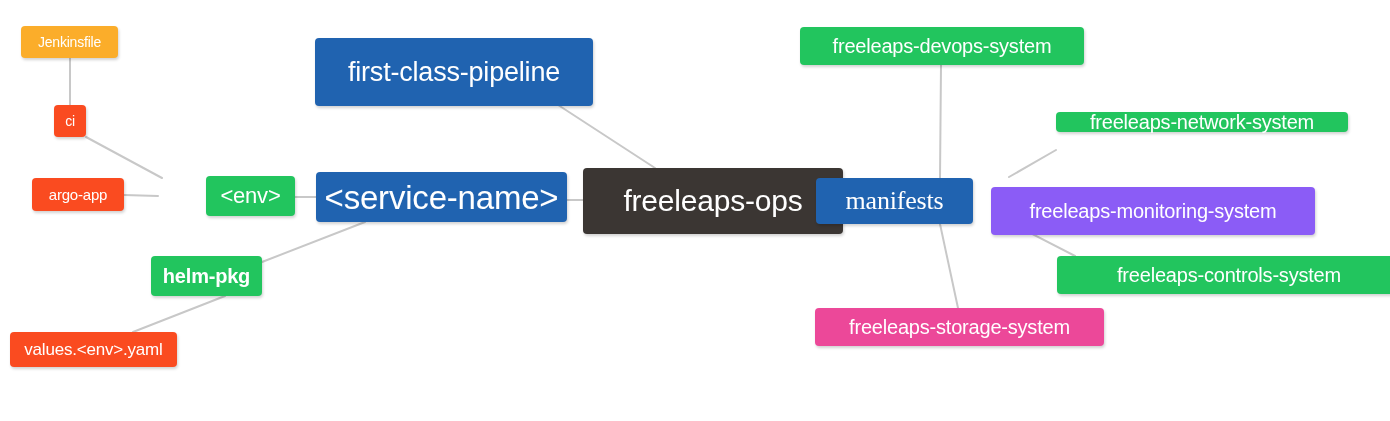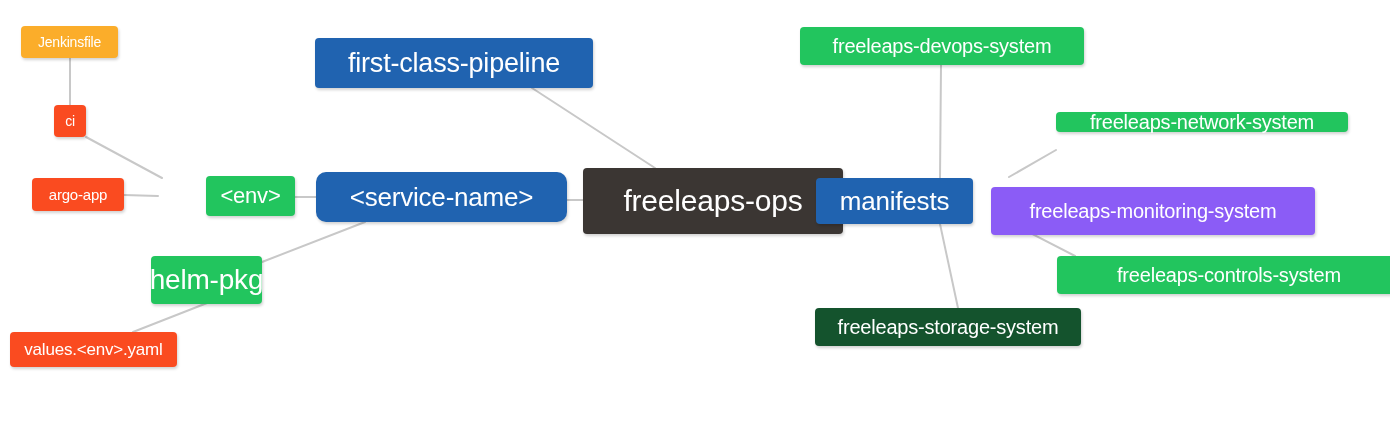"first-class-pipeline" div.node { height: 50px -> 68px }
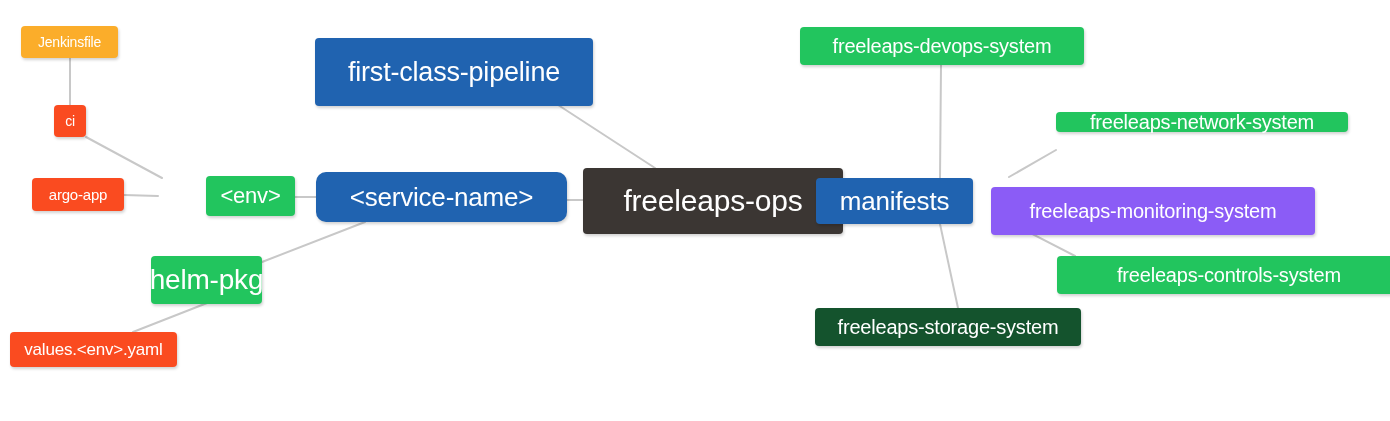"<service-name>" div.node { border-radius: 10px -> none; font-size: 26px -> 33px }
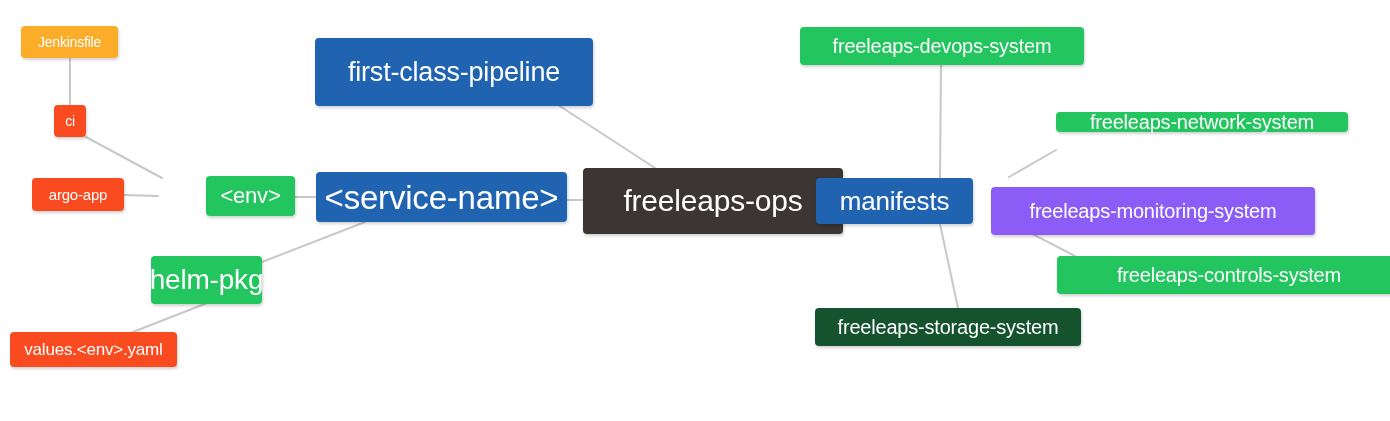"manifests" div.node { font-family: none -> Liberation Serif, serif }
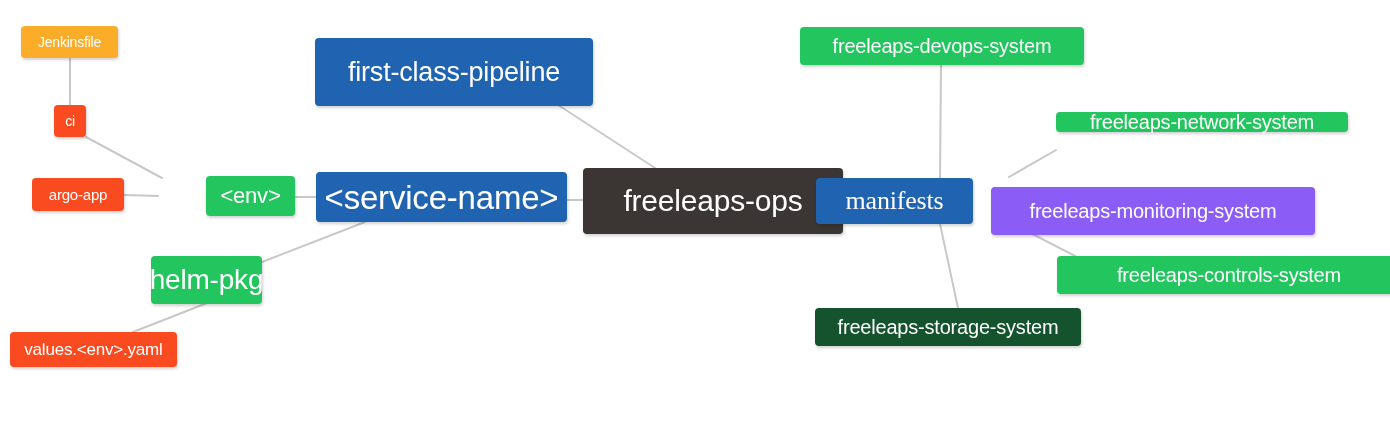"helm-pkg" div.node { font-size: 28px -> 20px; font-weight: none -> bold; height: 48px -> 40px }
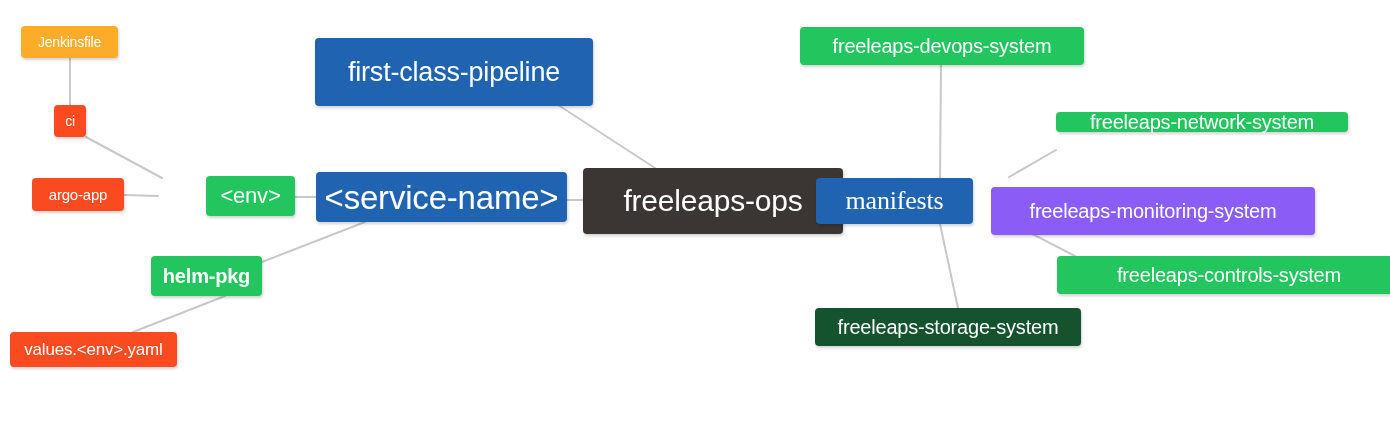"freeleaps-storage-system" div.node { background: #14532d -> #ec4899; width: 266px -> 289px }
